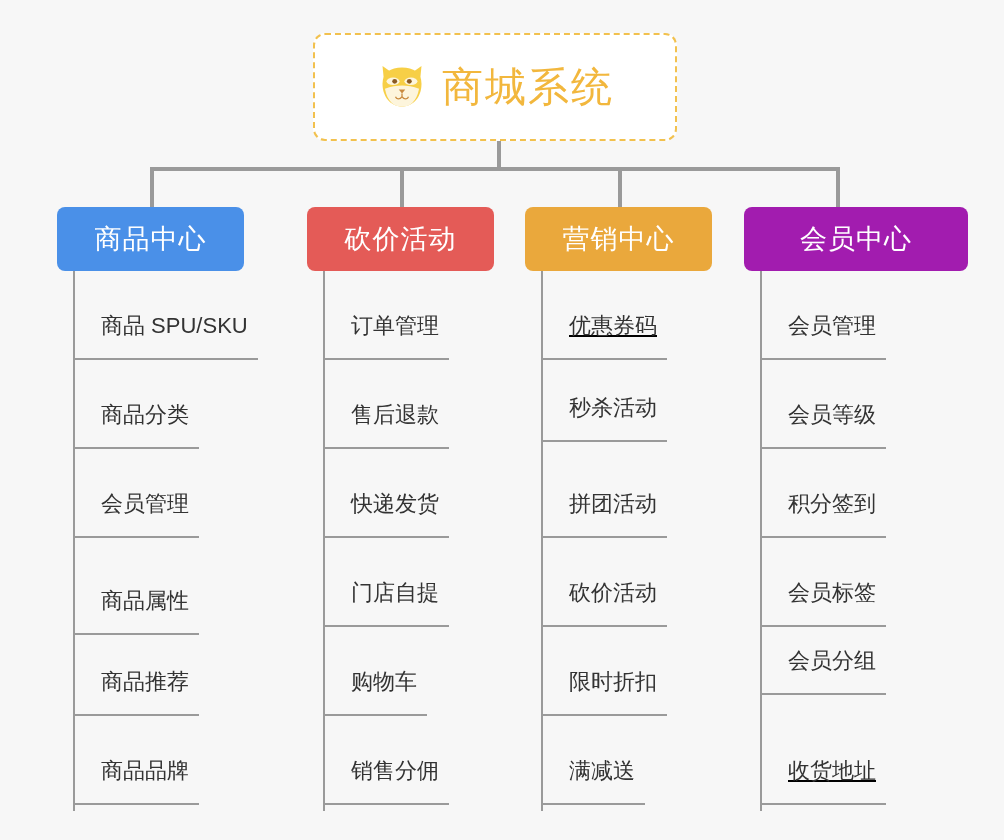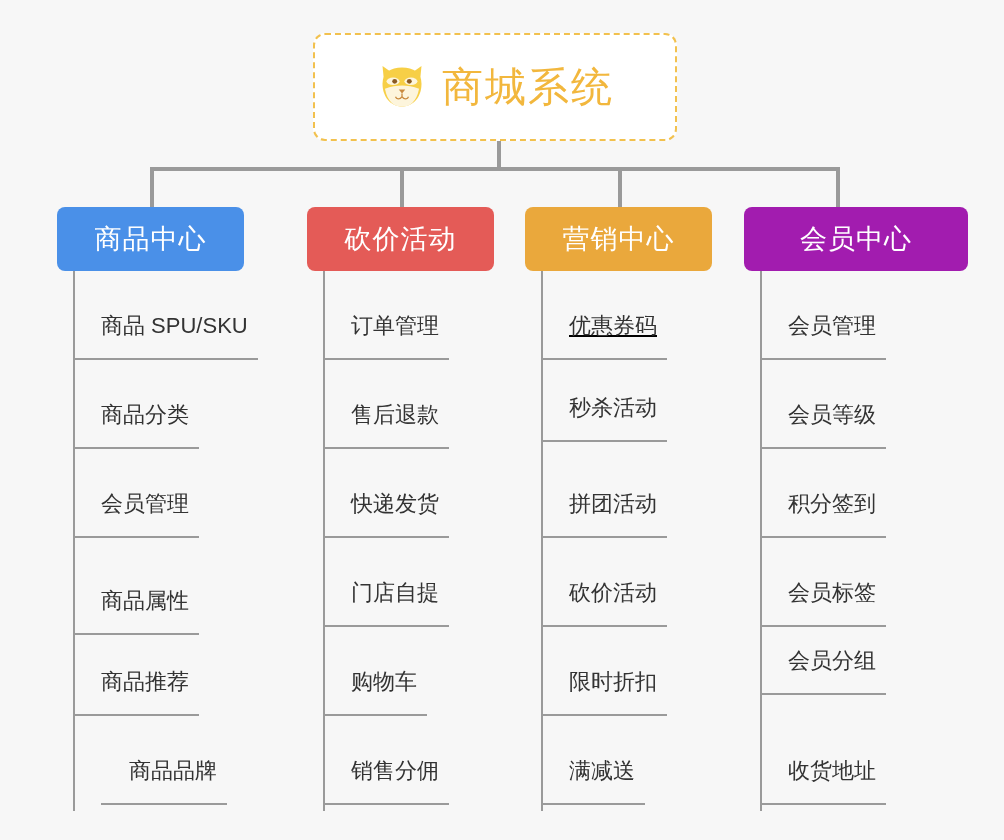"商品品牌" span.leaf-text { margin-left: 28px -> none }
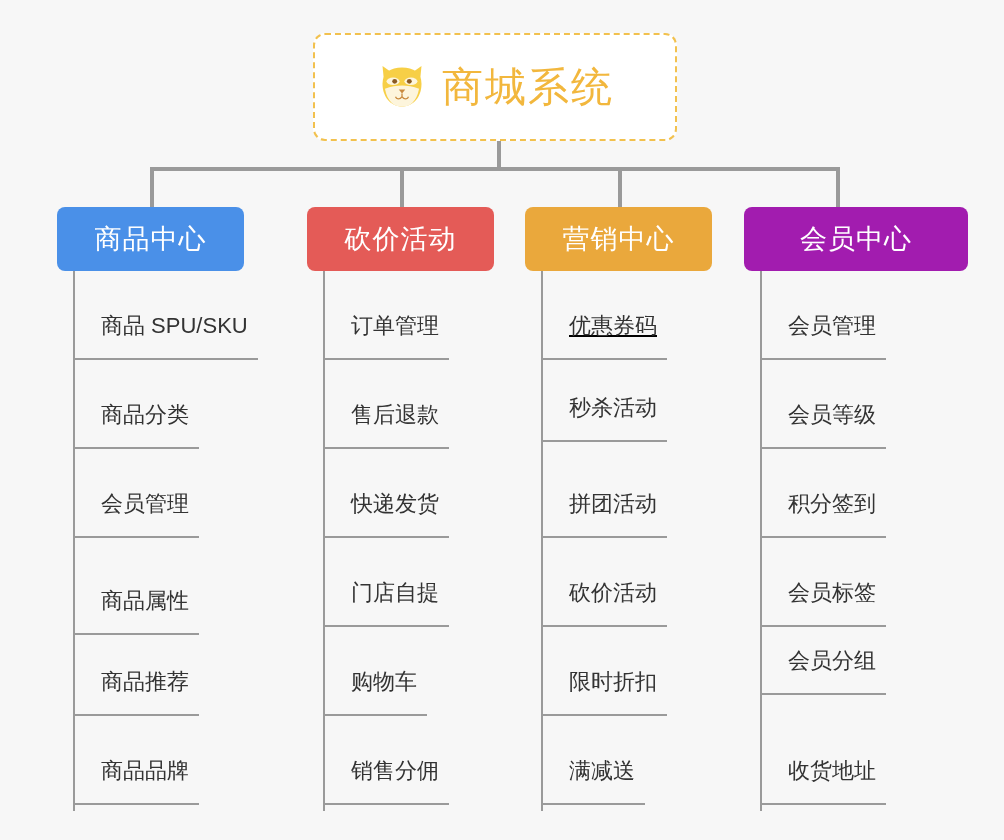"收货地址" div.leaf-item { text-decoration: none -> underline }
